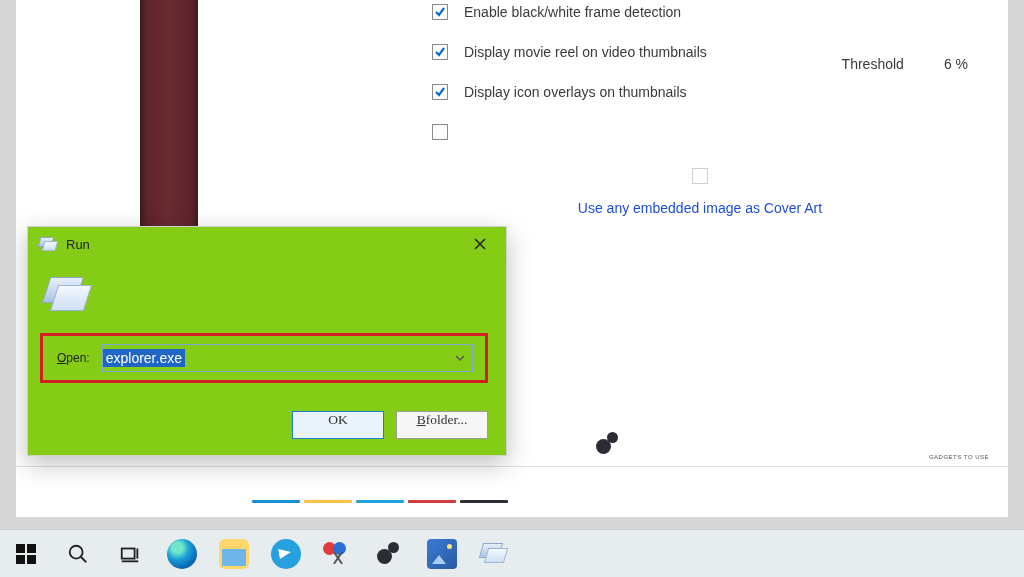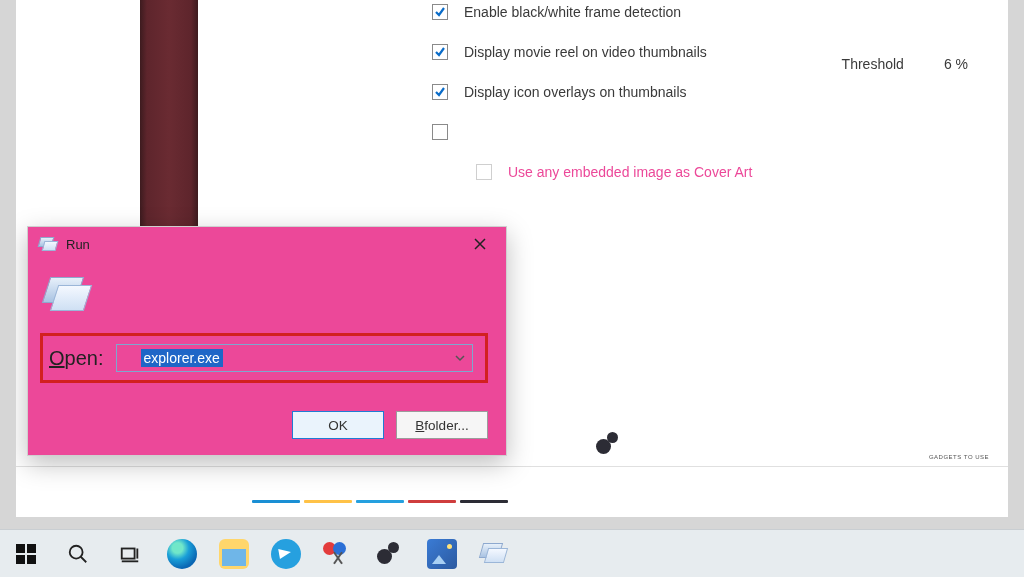"Use any embedded image as" .opt-row.dim { color: #ec4899 -> #1d4ed8; flex-direction: none -> column }
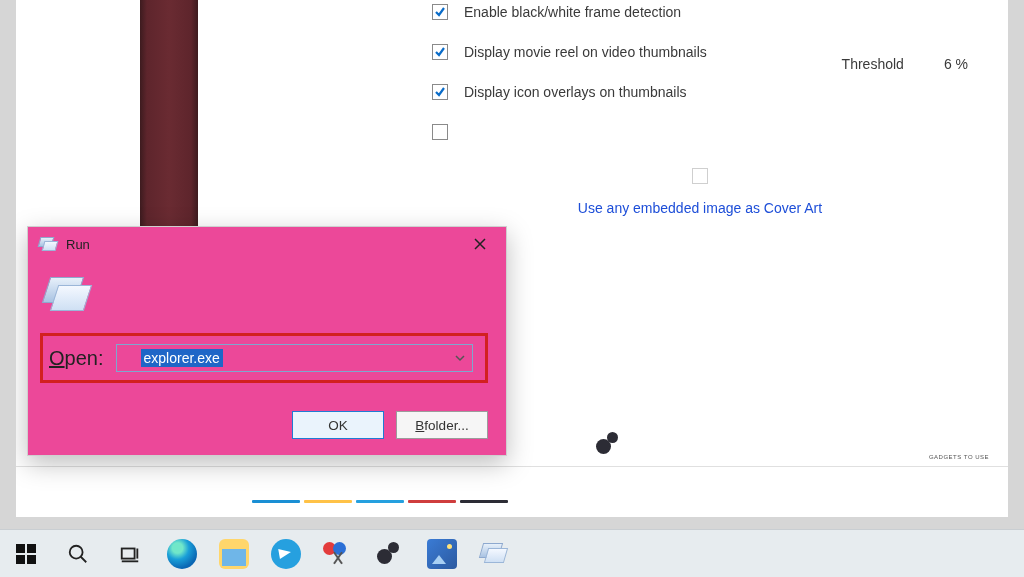"Run" .run-dialog { background: #ec4899 -> #84cc16 }
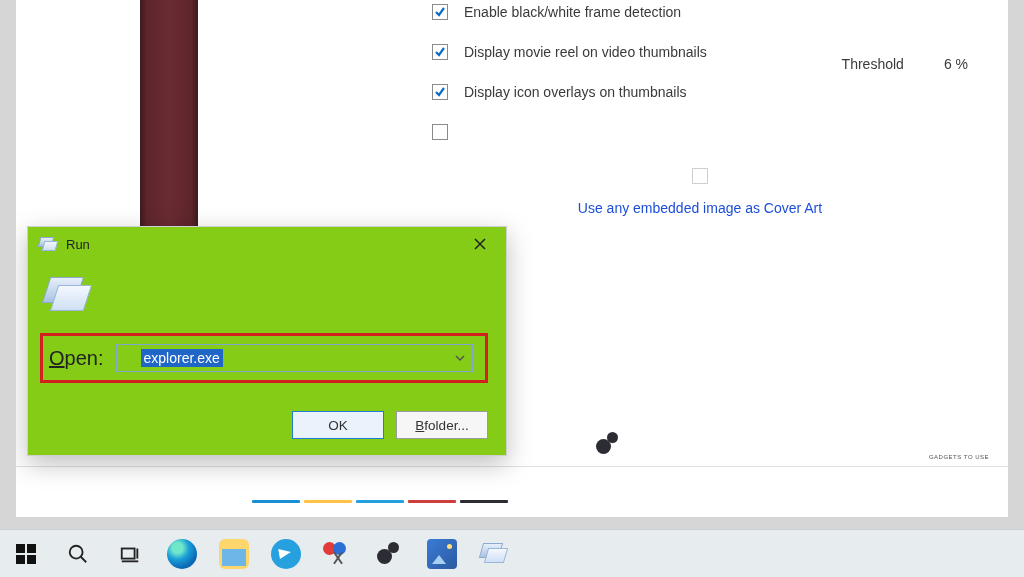"Open:" .run-open-label { font-size: 20px -> 12px; margin-left: none -> 8px }
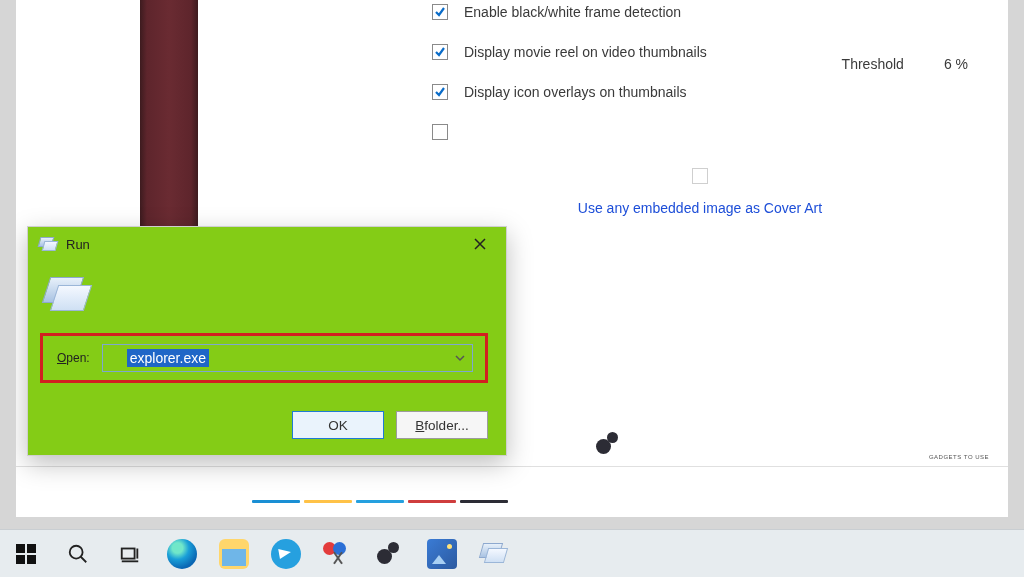"explorer.exe" .combo { padding: 0 24px -> 0 0 }
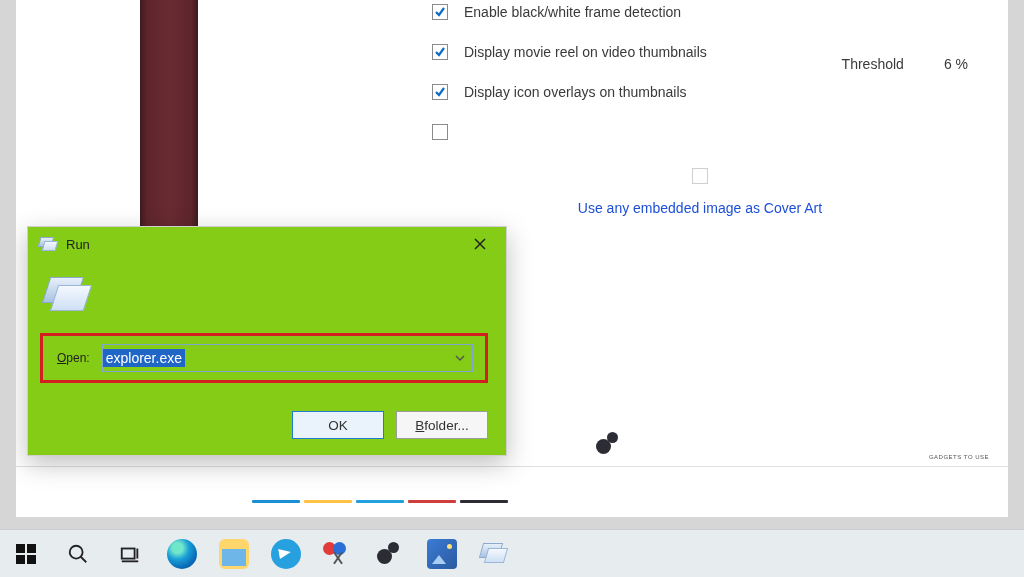"OK" .btn { align-items: center -> none; font-family: none -> Liberation Serif, serif }
